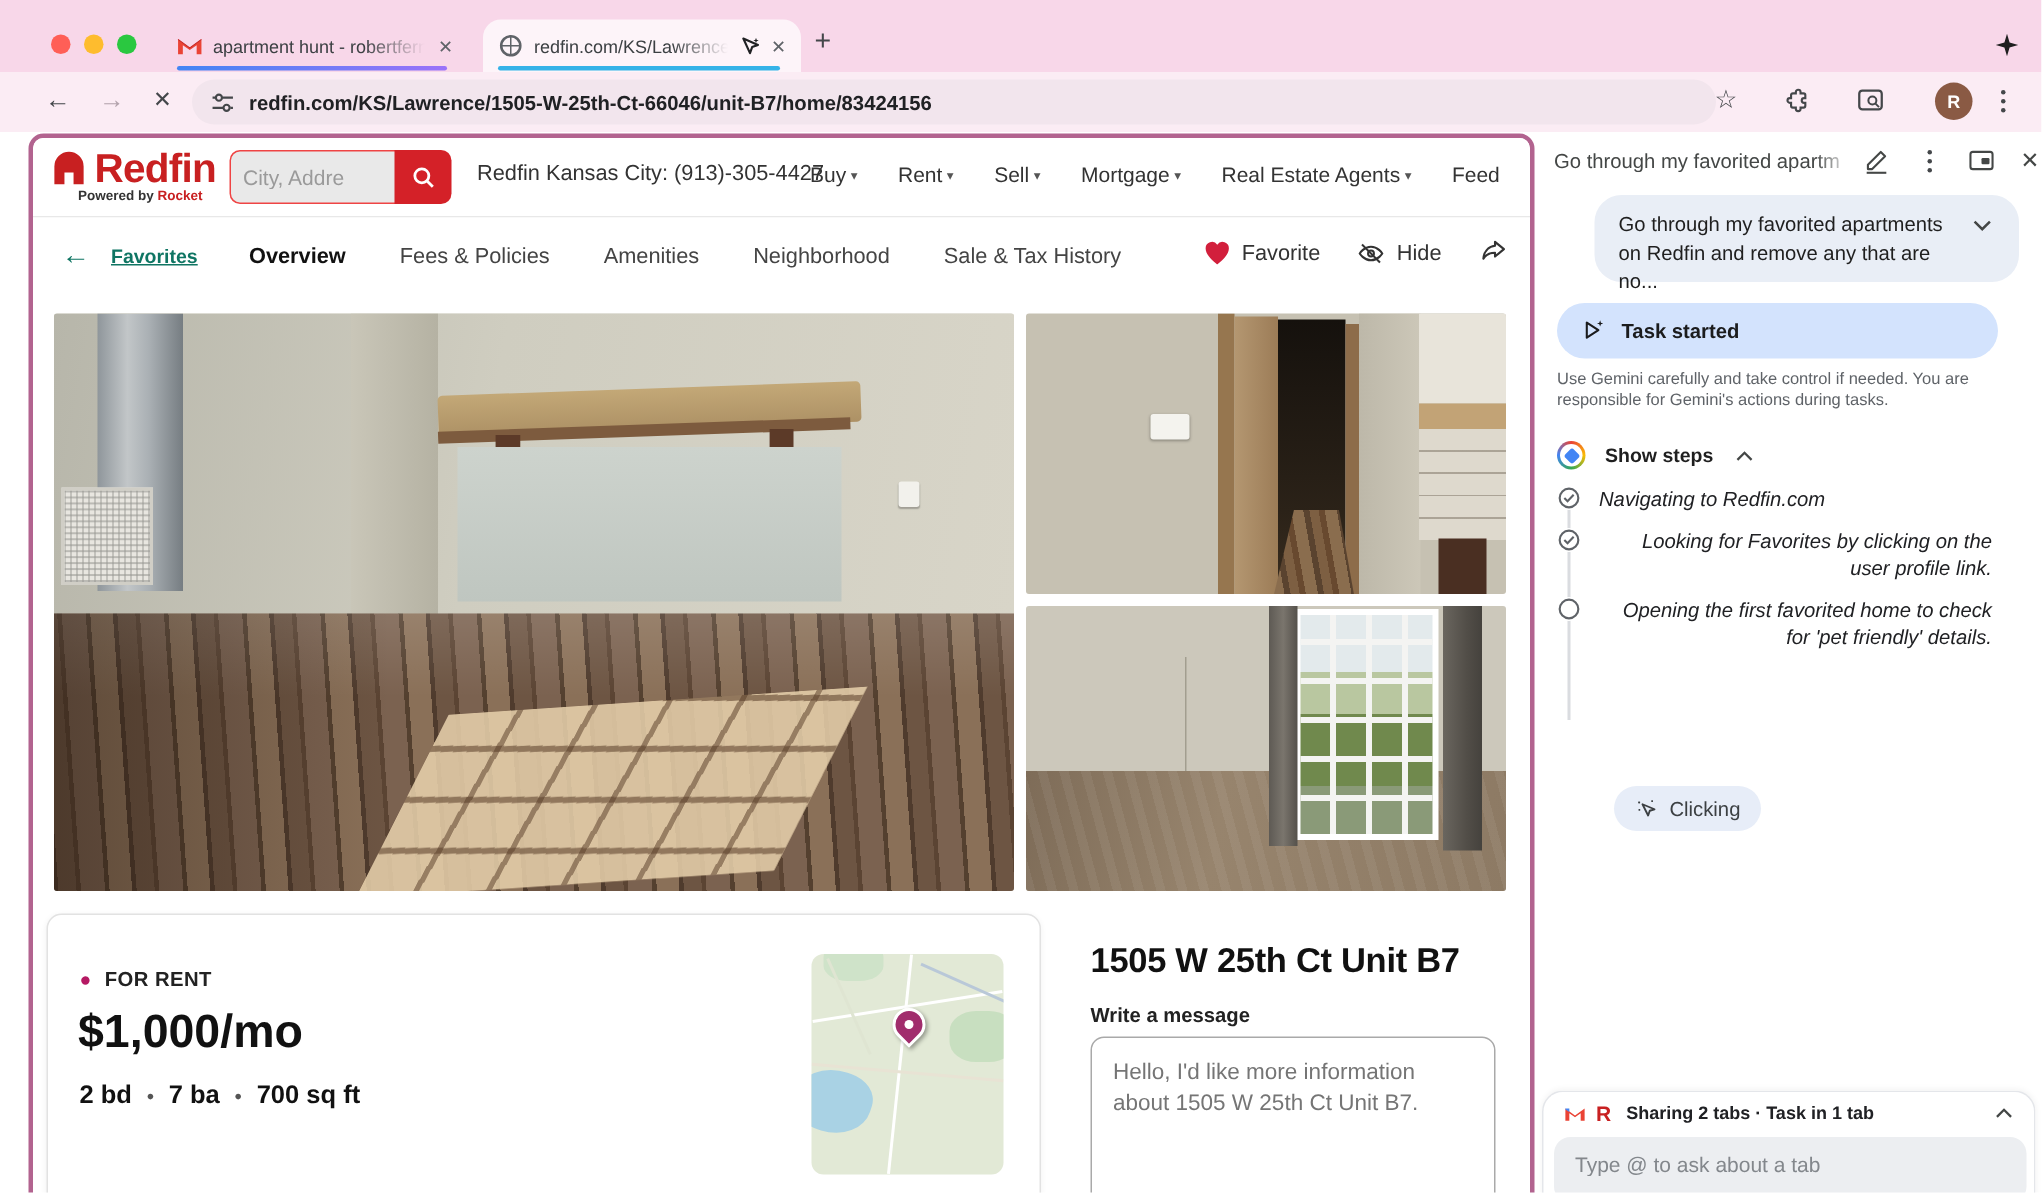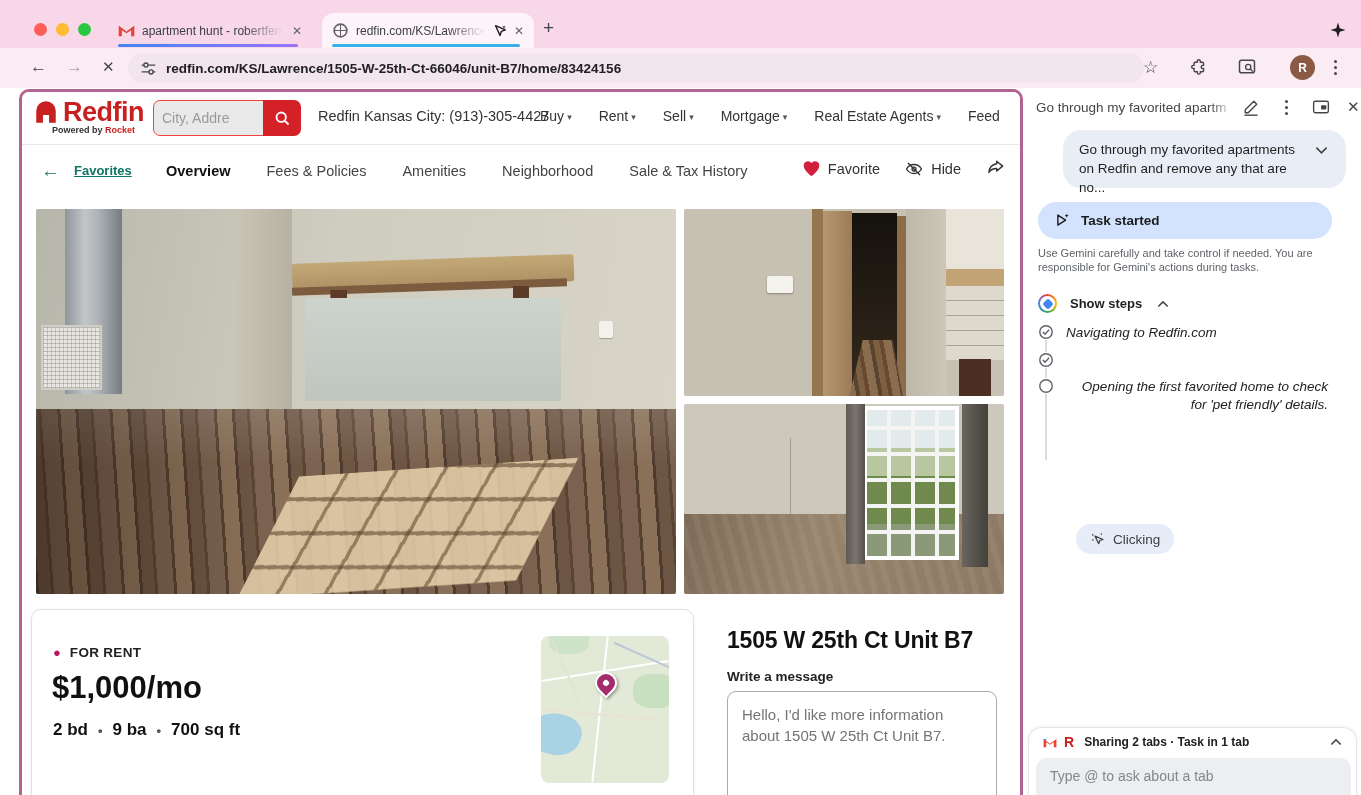"Looking for Favorites by clicking" span.gp-step-text { html: none -> <span>Looking for Favorites by clicking on the user profile link.</span> }
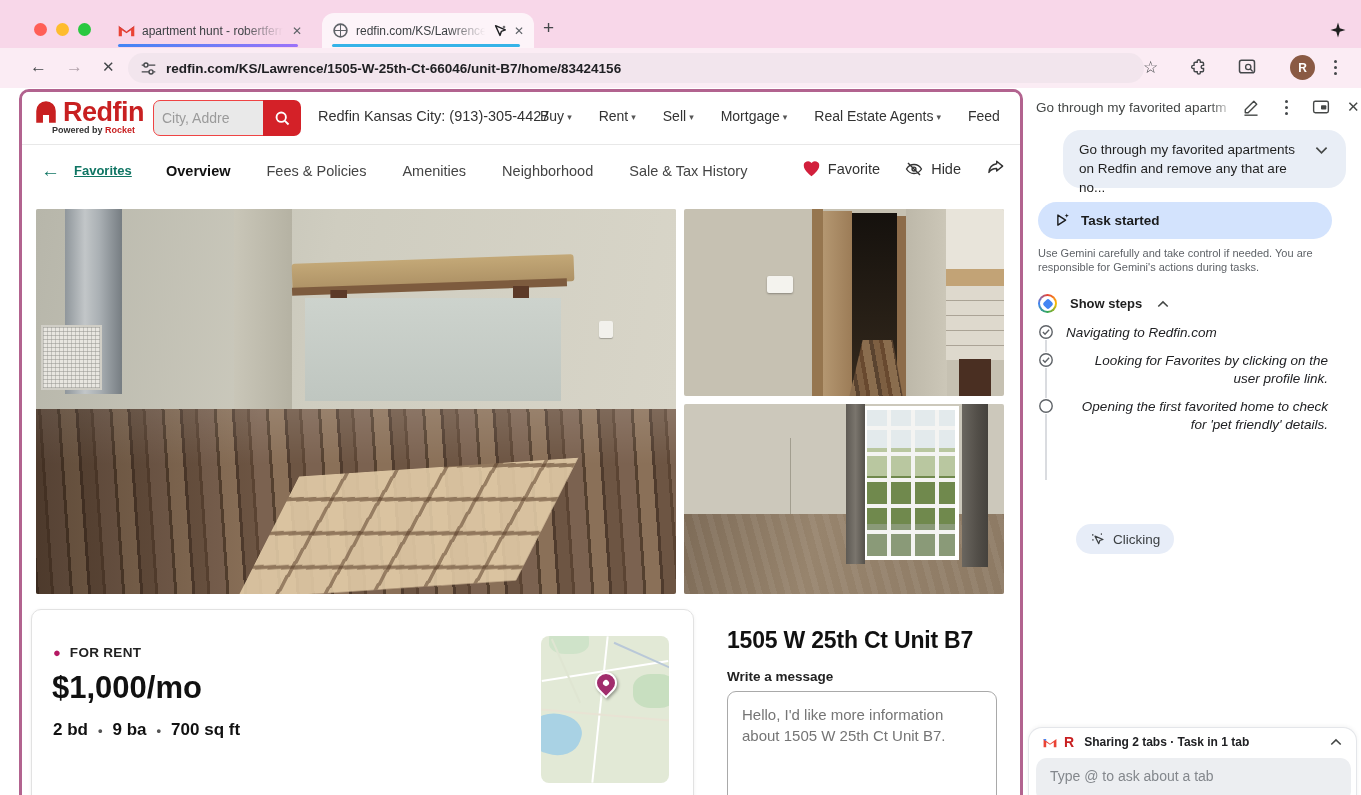"9 ba" span { text: 9 -> 7 }
